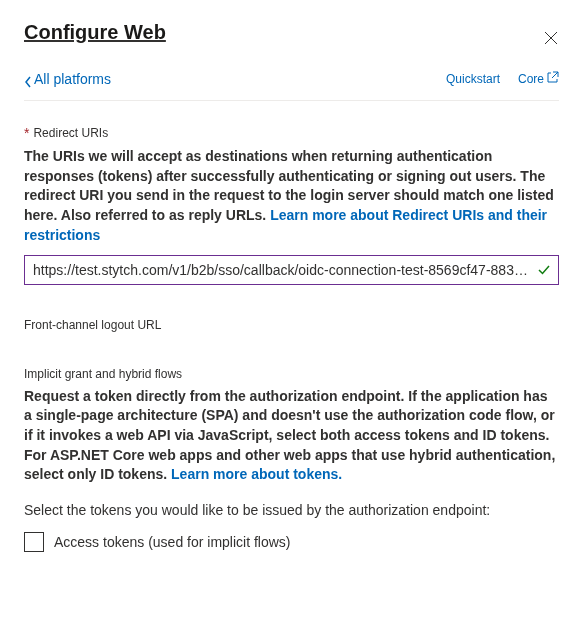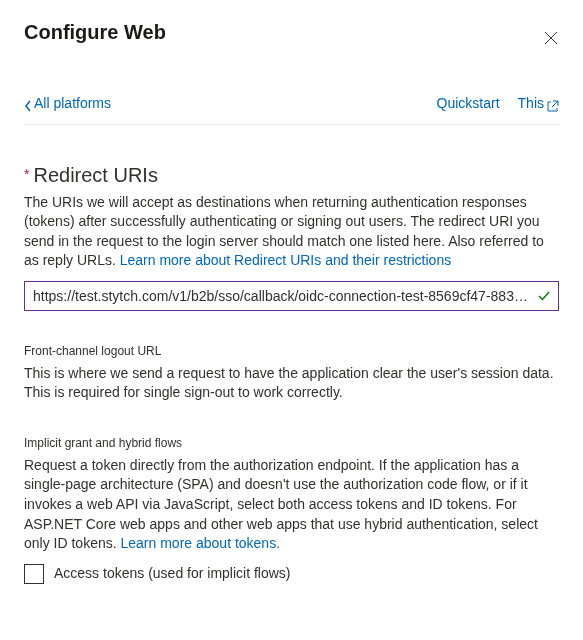"Configure Web" .header-row { margin-bottom: 48px -> 24px; text-decoration: none -> underline }
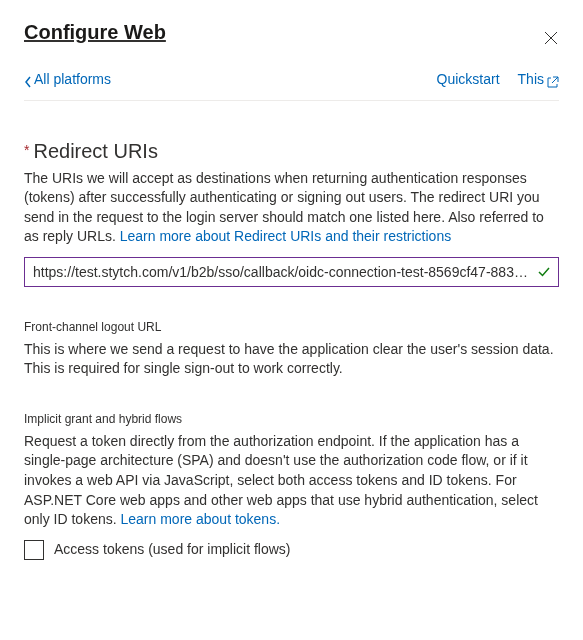"All platforms" .topbar { margin-bottom: 36px -> 23px }
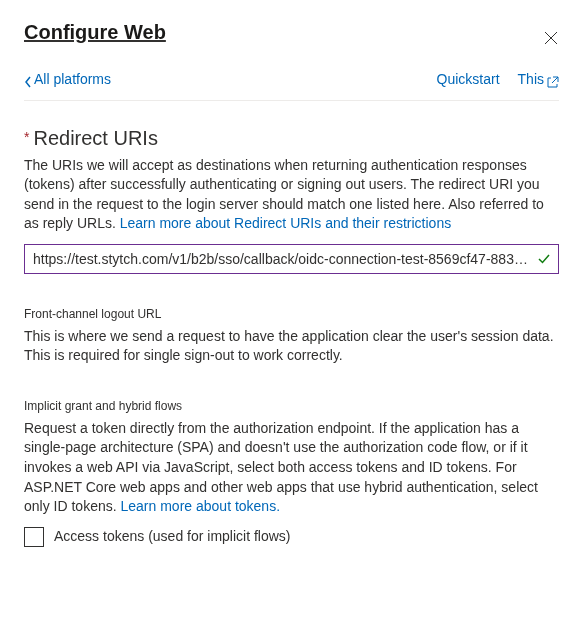"Quickstart" .top-link { align-items: center -> none; font-size: 14px -> 12px }
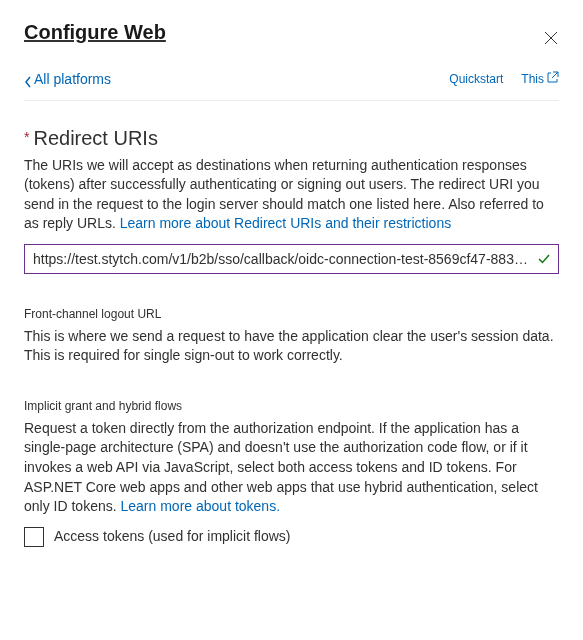"This" span { text: This -> Core }
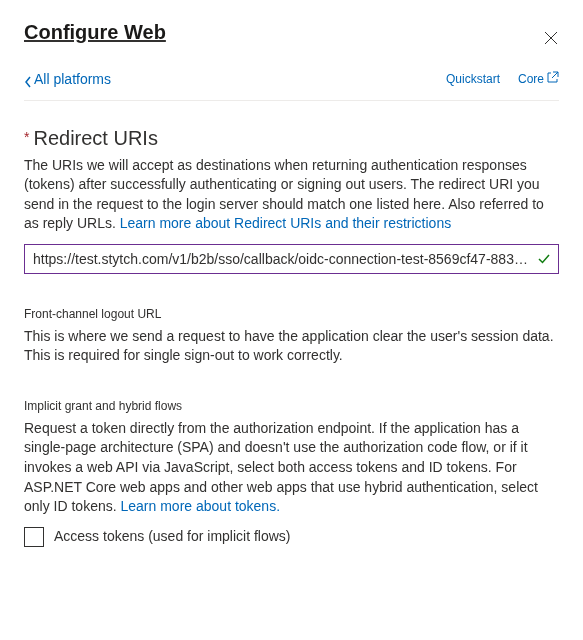"Redirect URIs" .section-title { font-size: 20px -> 12px }
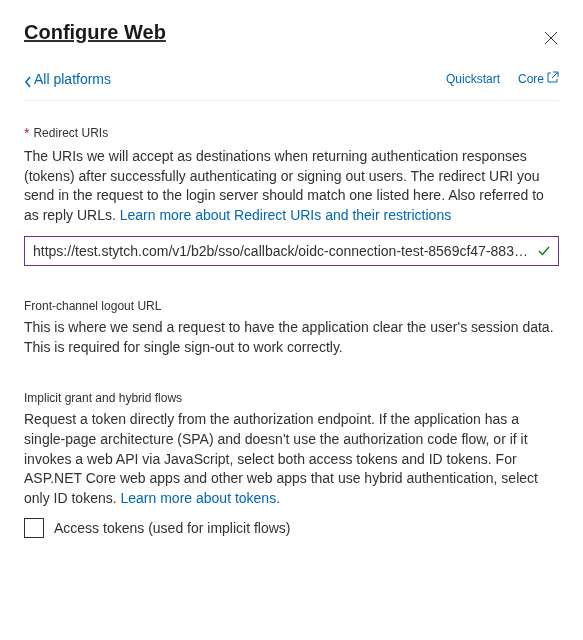"The URIs we will accept" .section-desc { font-weight: none -> bold }
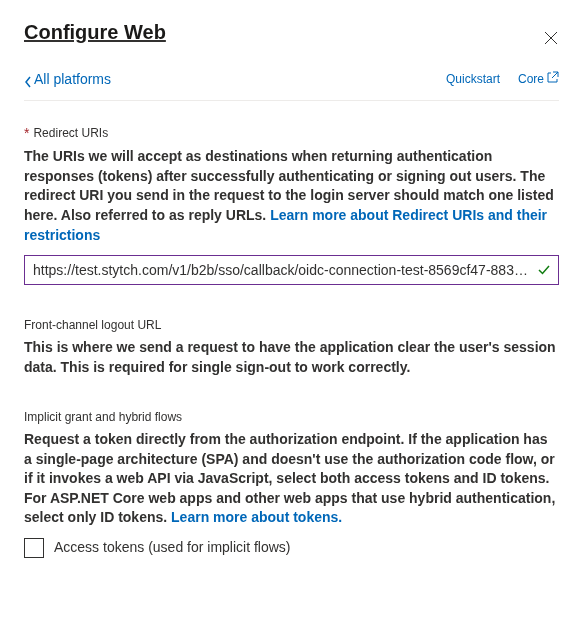"This is where we send" p.section-desc { html: <p>This is where we send a request to have the application clear the user's session data. This is required for single sign-out to work correctly.</p> -> none }
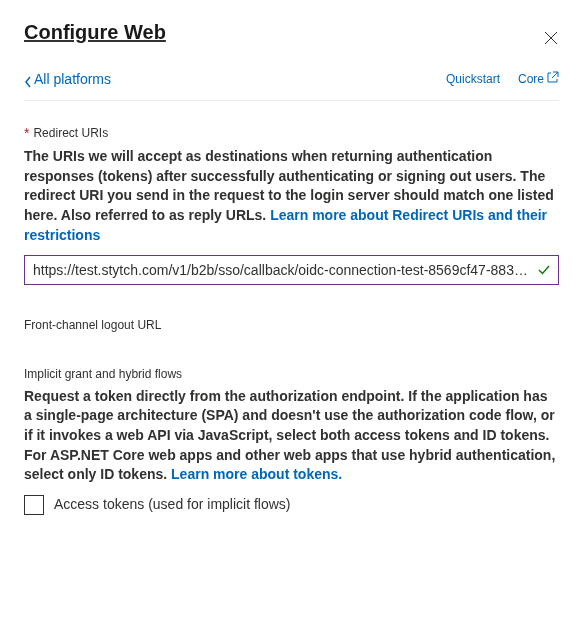"Select the tokens you would" p.tokens-prompt { html: none -> <p>Select the tokens you would like to be issued by the authorization endpoint:</p> }
